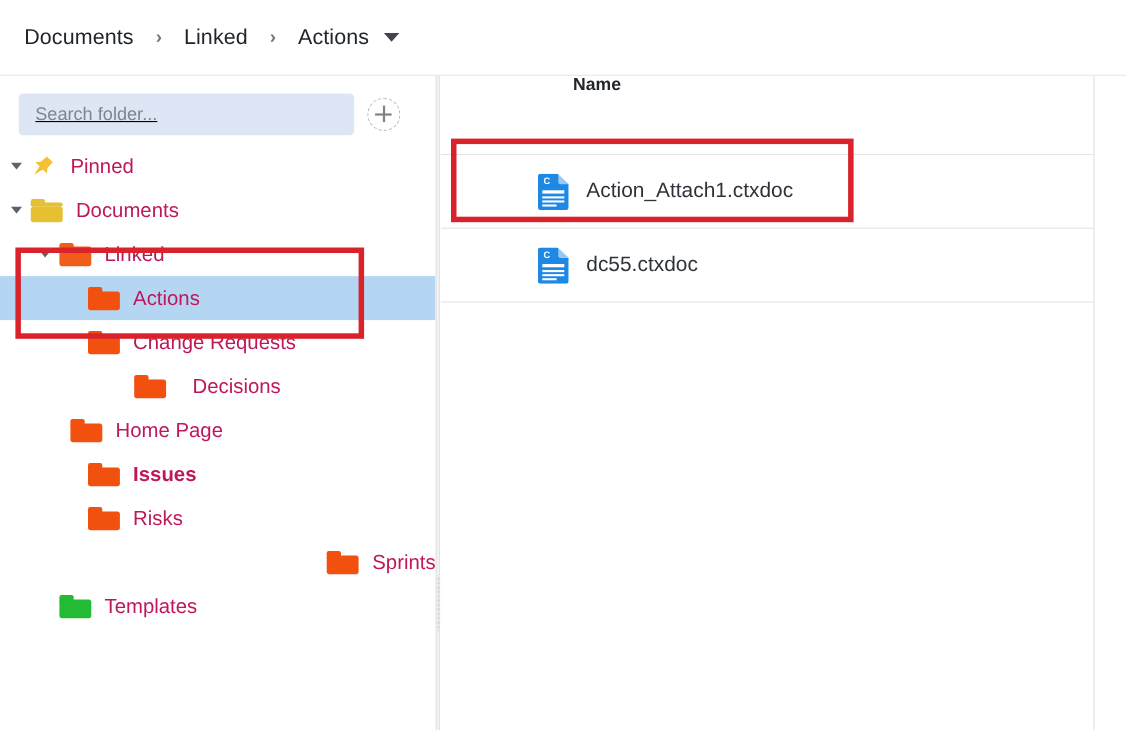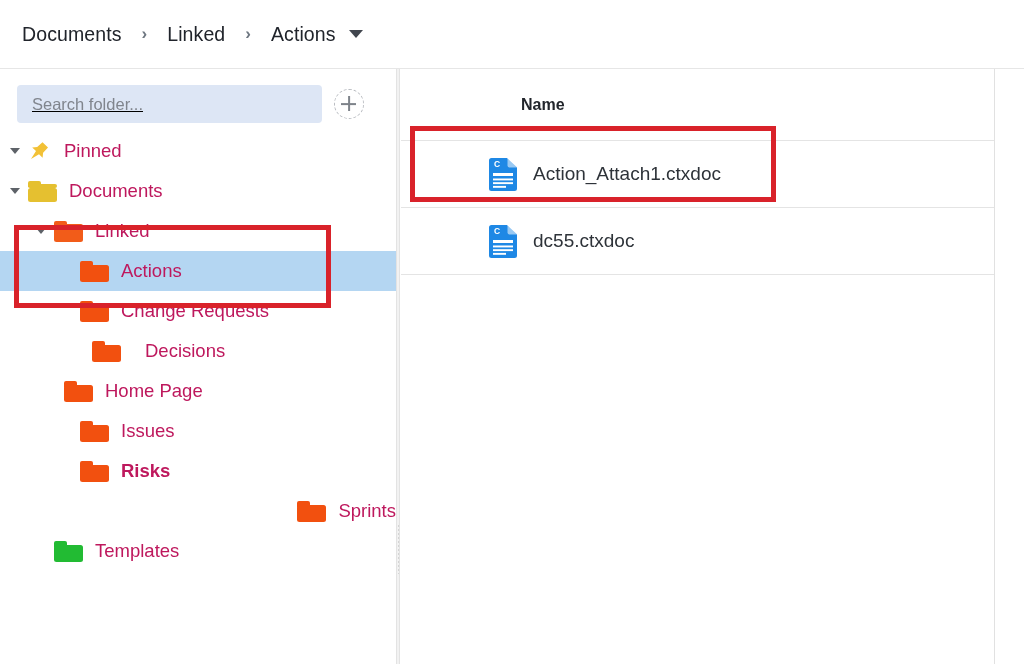"Name" .fl-header { align-items: center -> none }
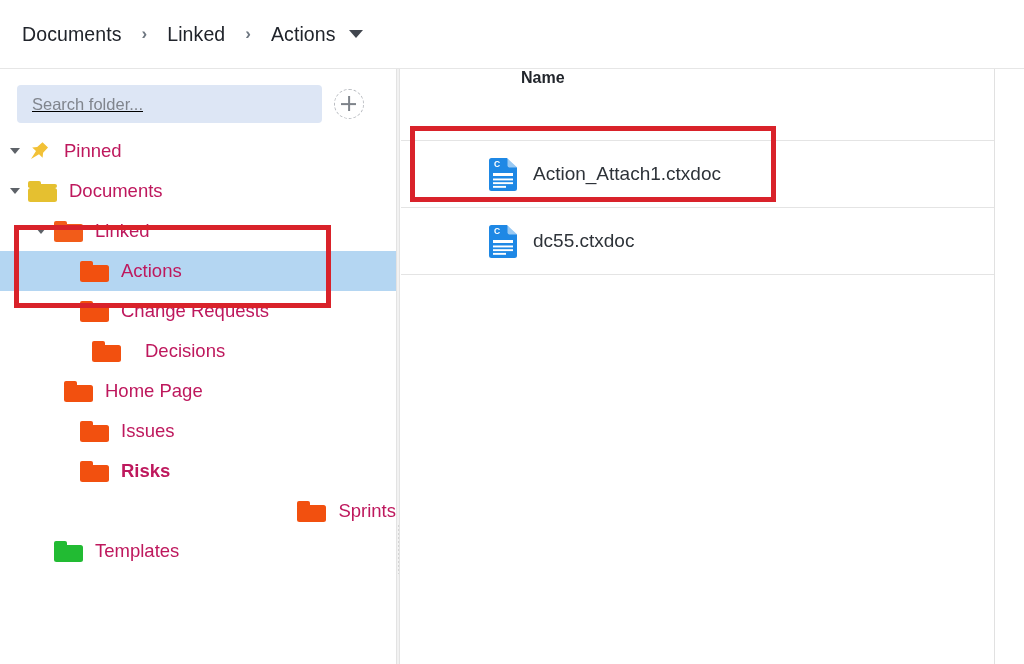"Decisions" div.tree-row { padding-left: 62px -> 92px }
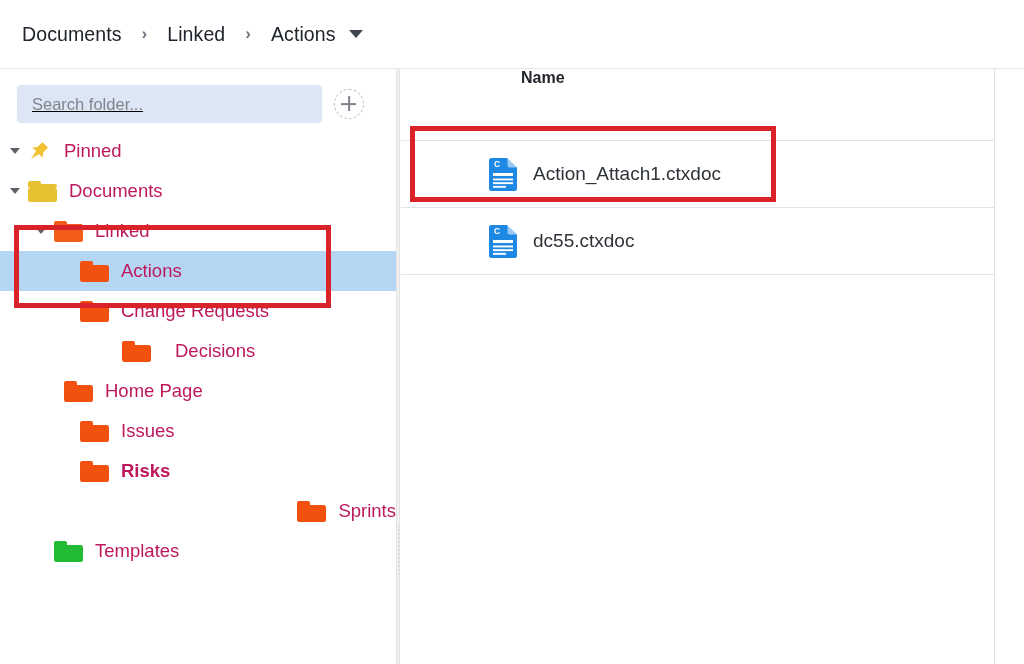"Issues" div.tree-row { font-weight: none -> bold }
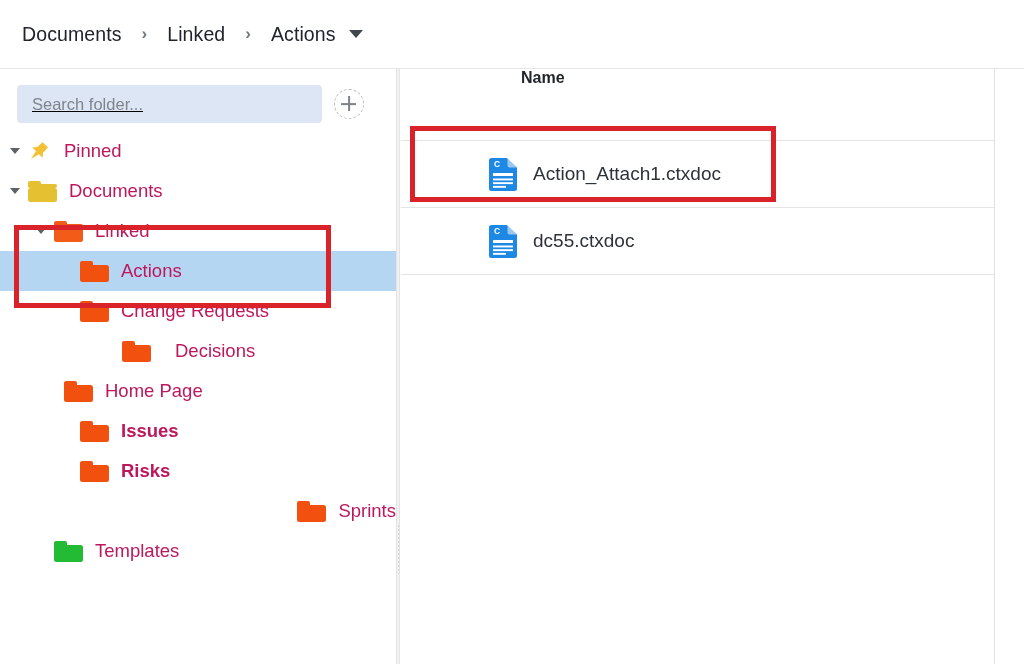"Risks" div.tree-row { font-weight: bold -> none }
